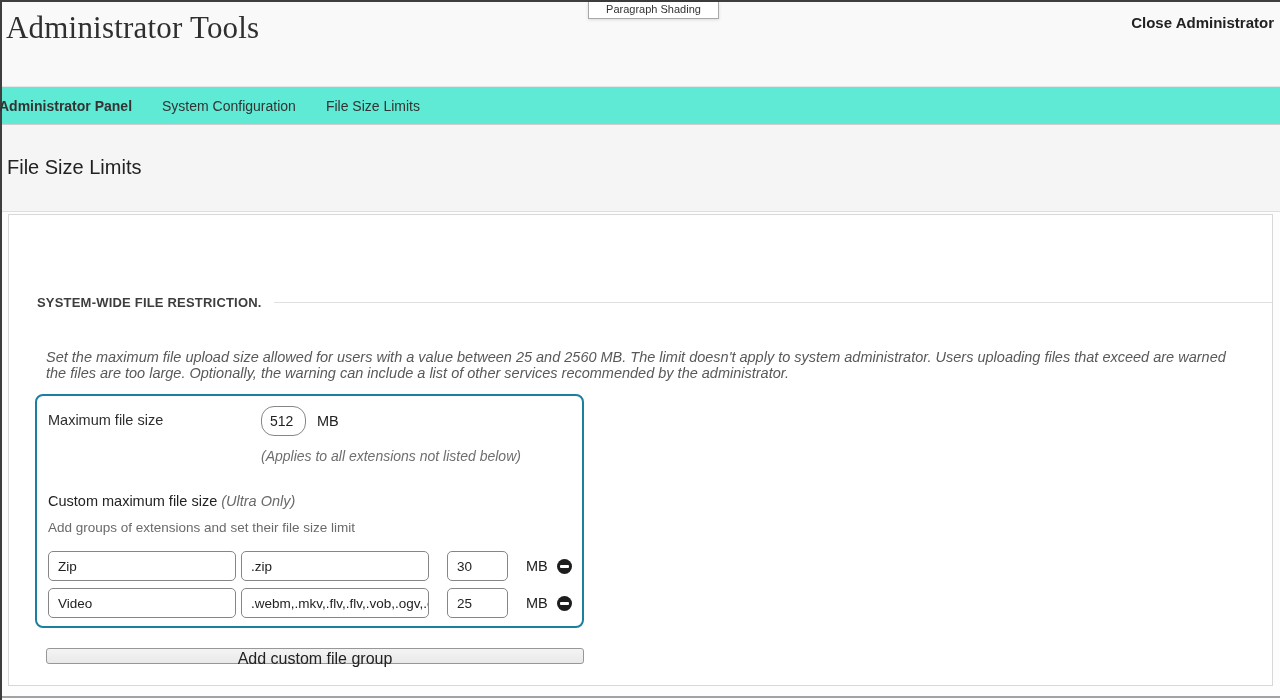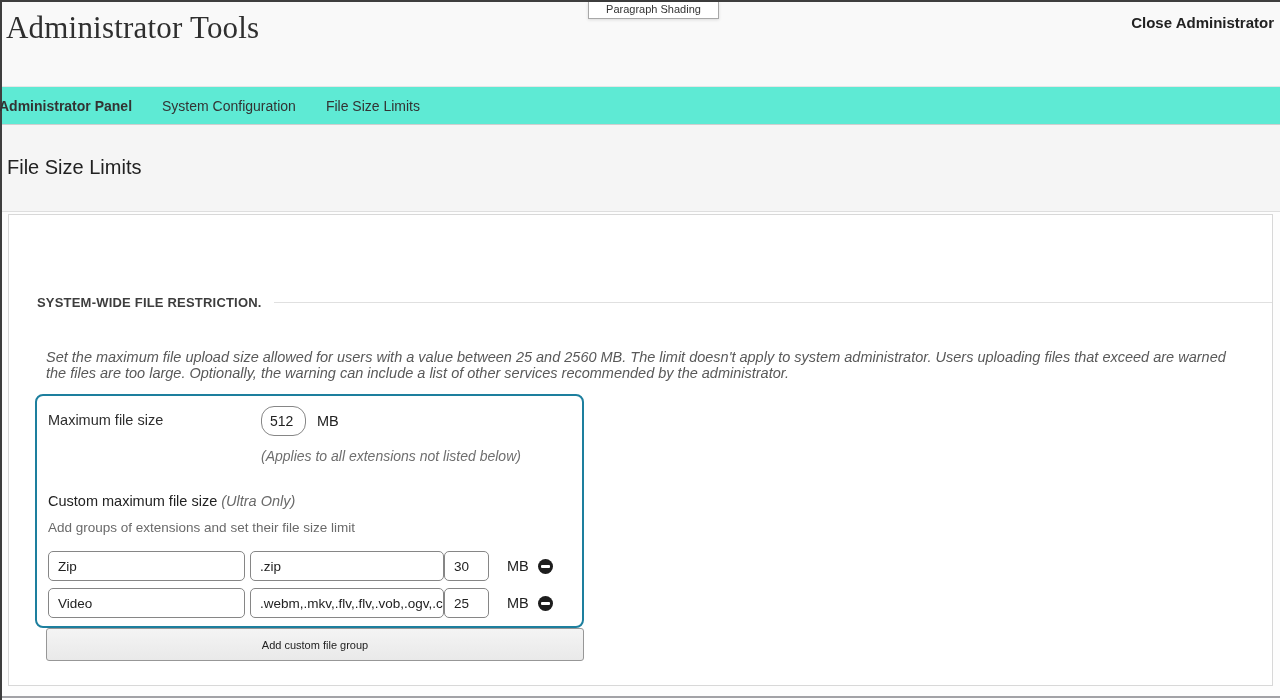".zip" .exts-input { margin-right: none -> 18px }
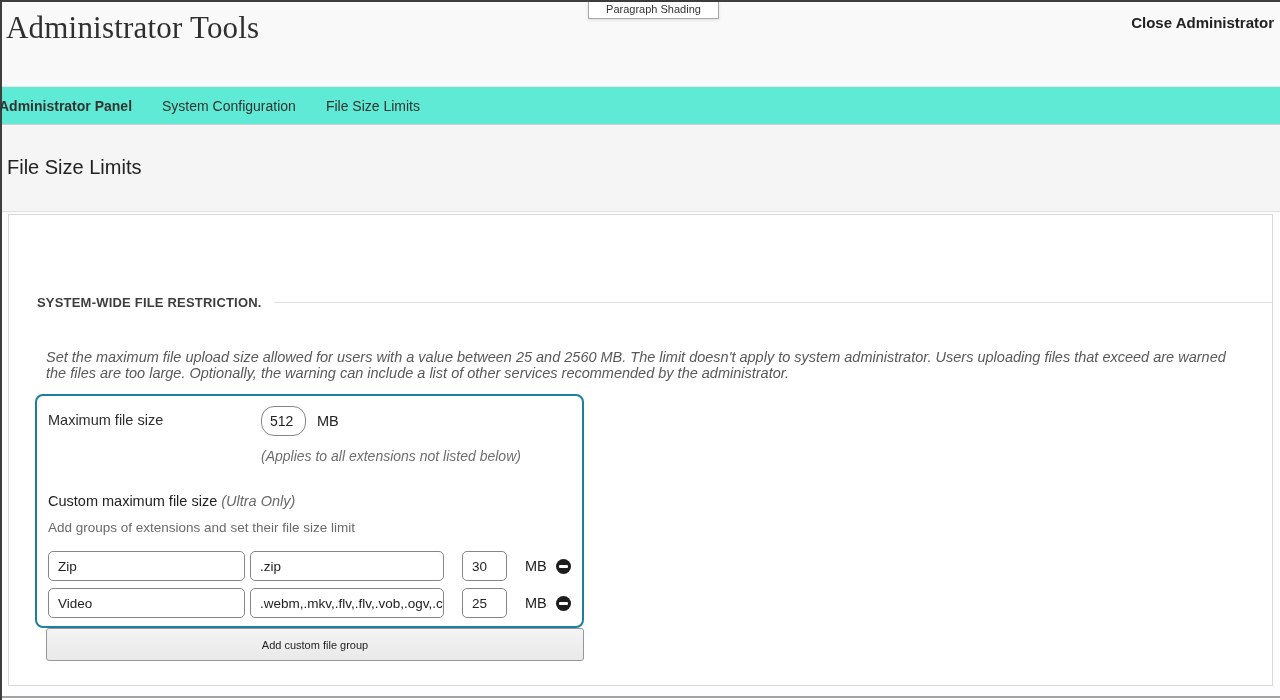"30" .size-input { width: 45px -> 61px }
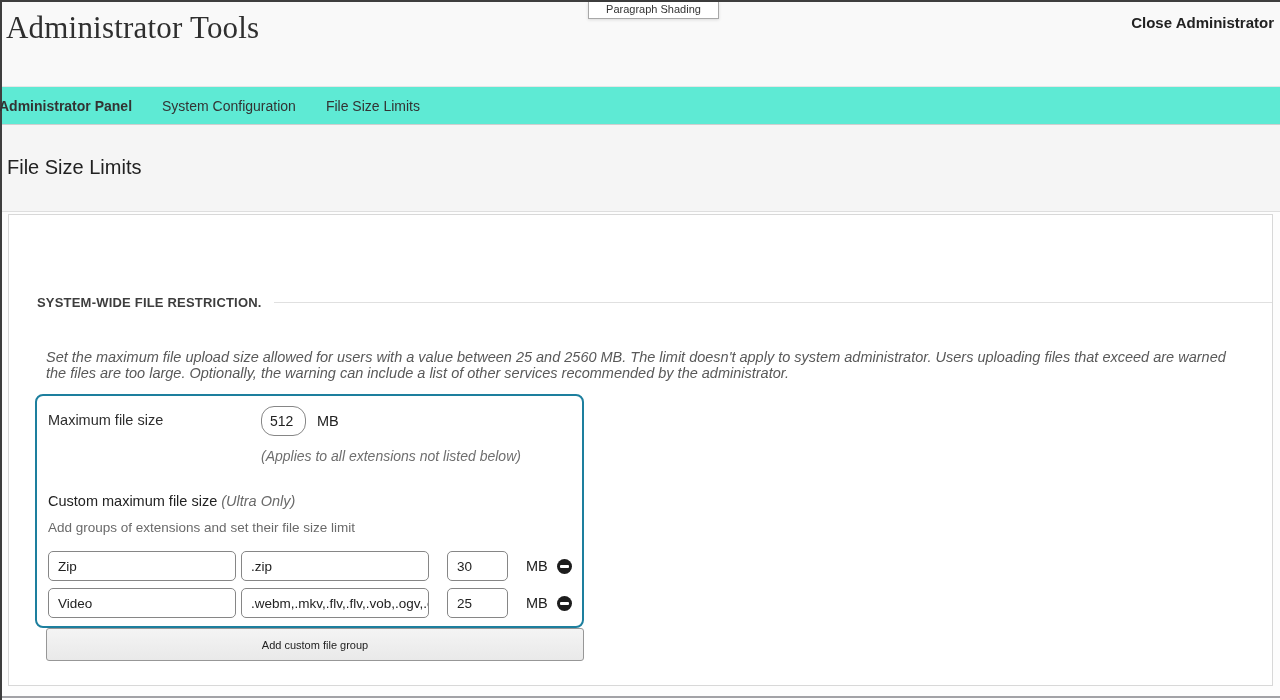"Add custom file group" .add-btn { font-size: 11px -> 16px; height: 33px -> 16px; margin: 0 0 0 37px -> 20px 0 0 37px }
